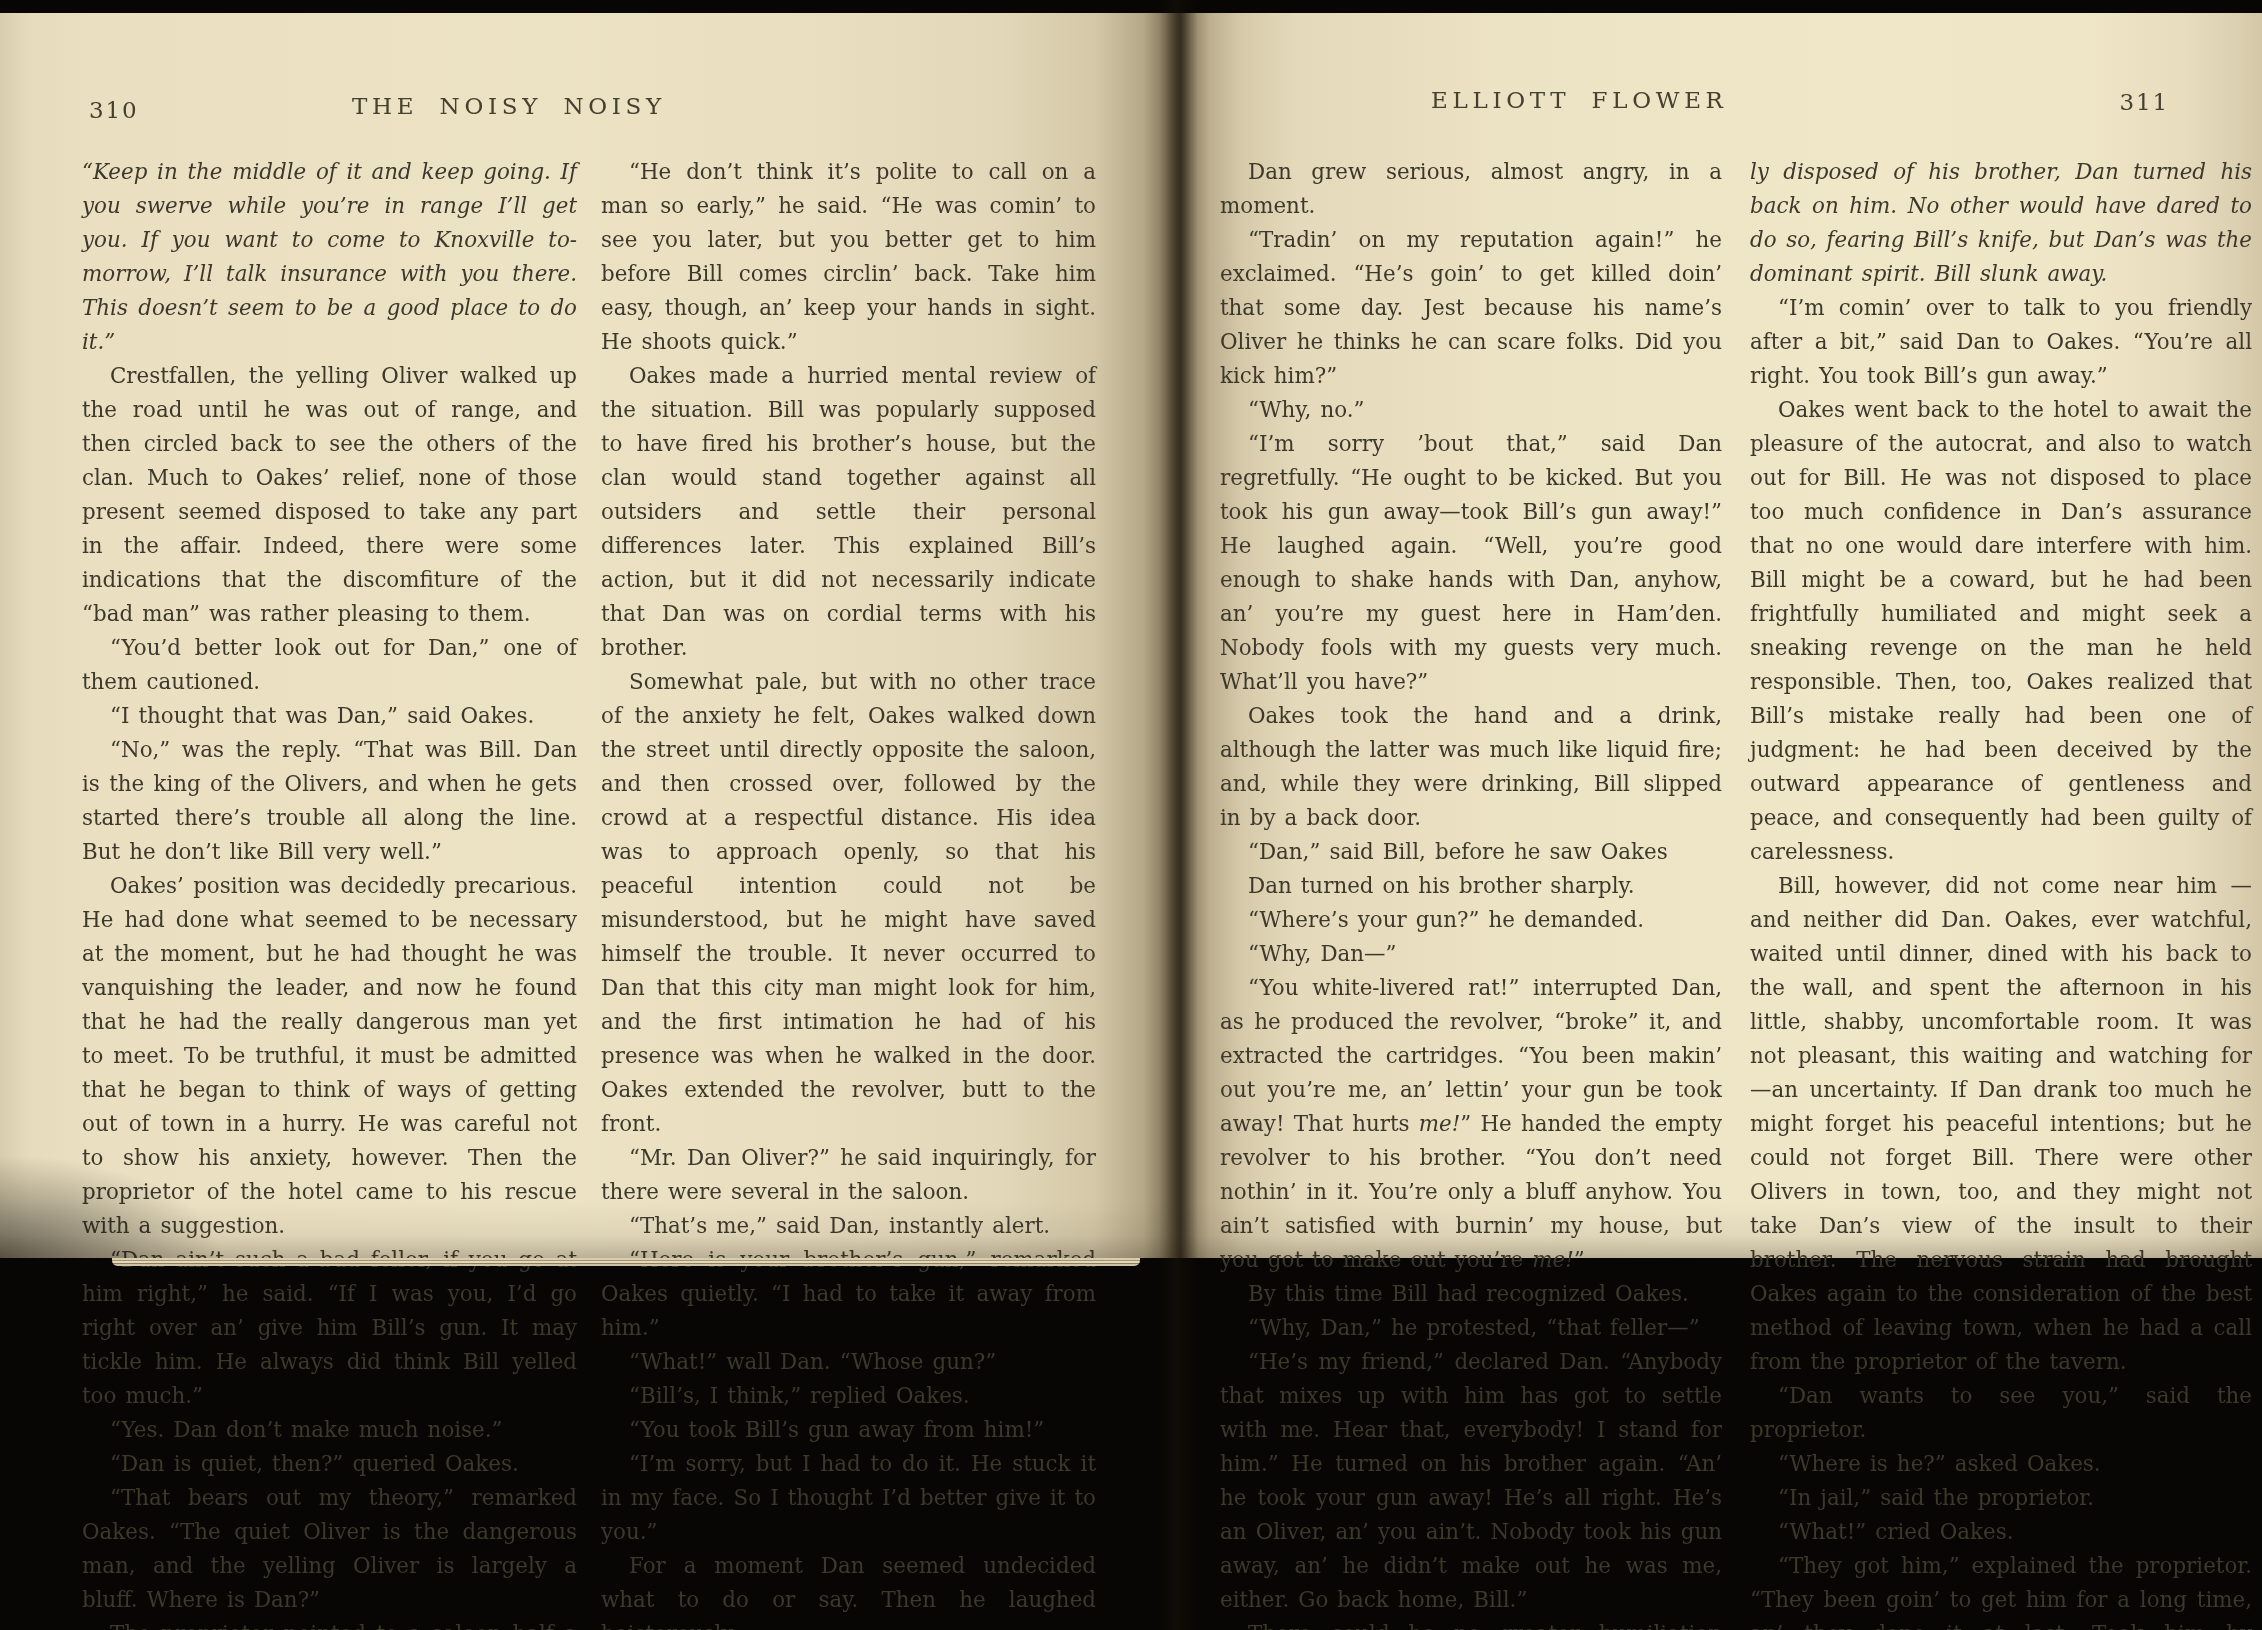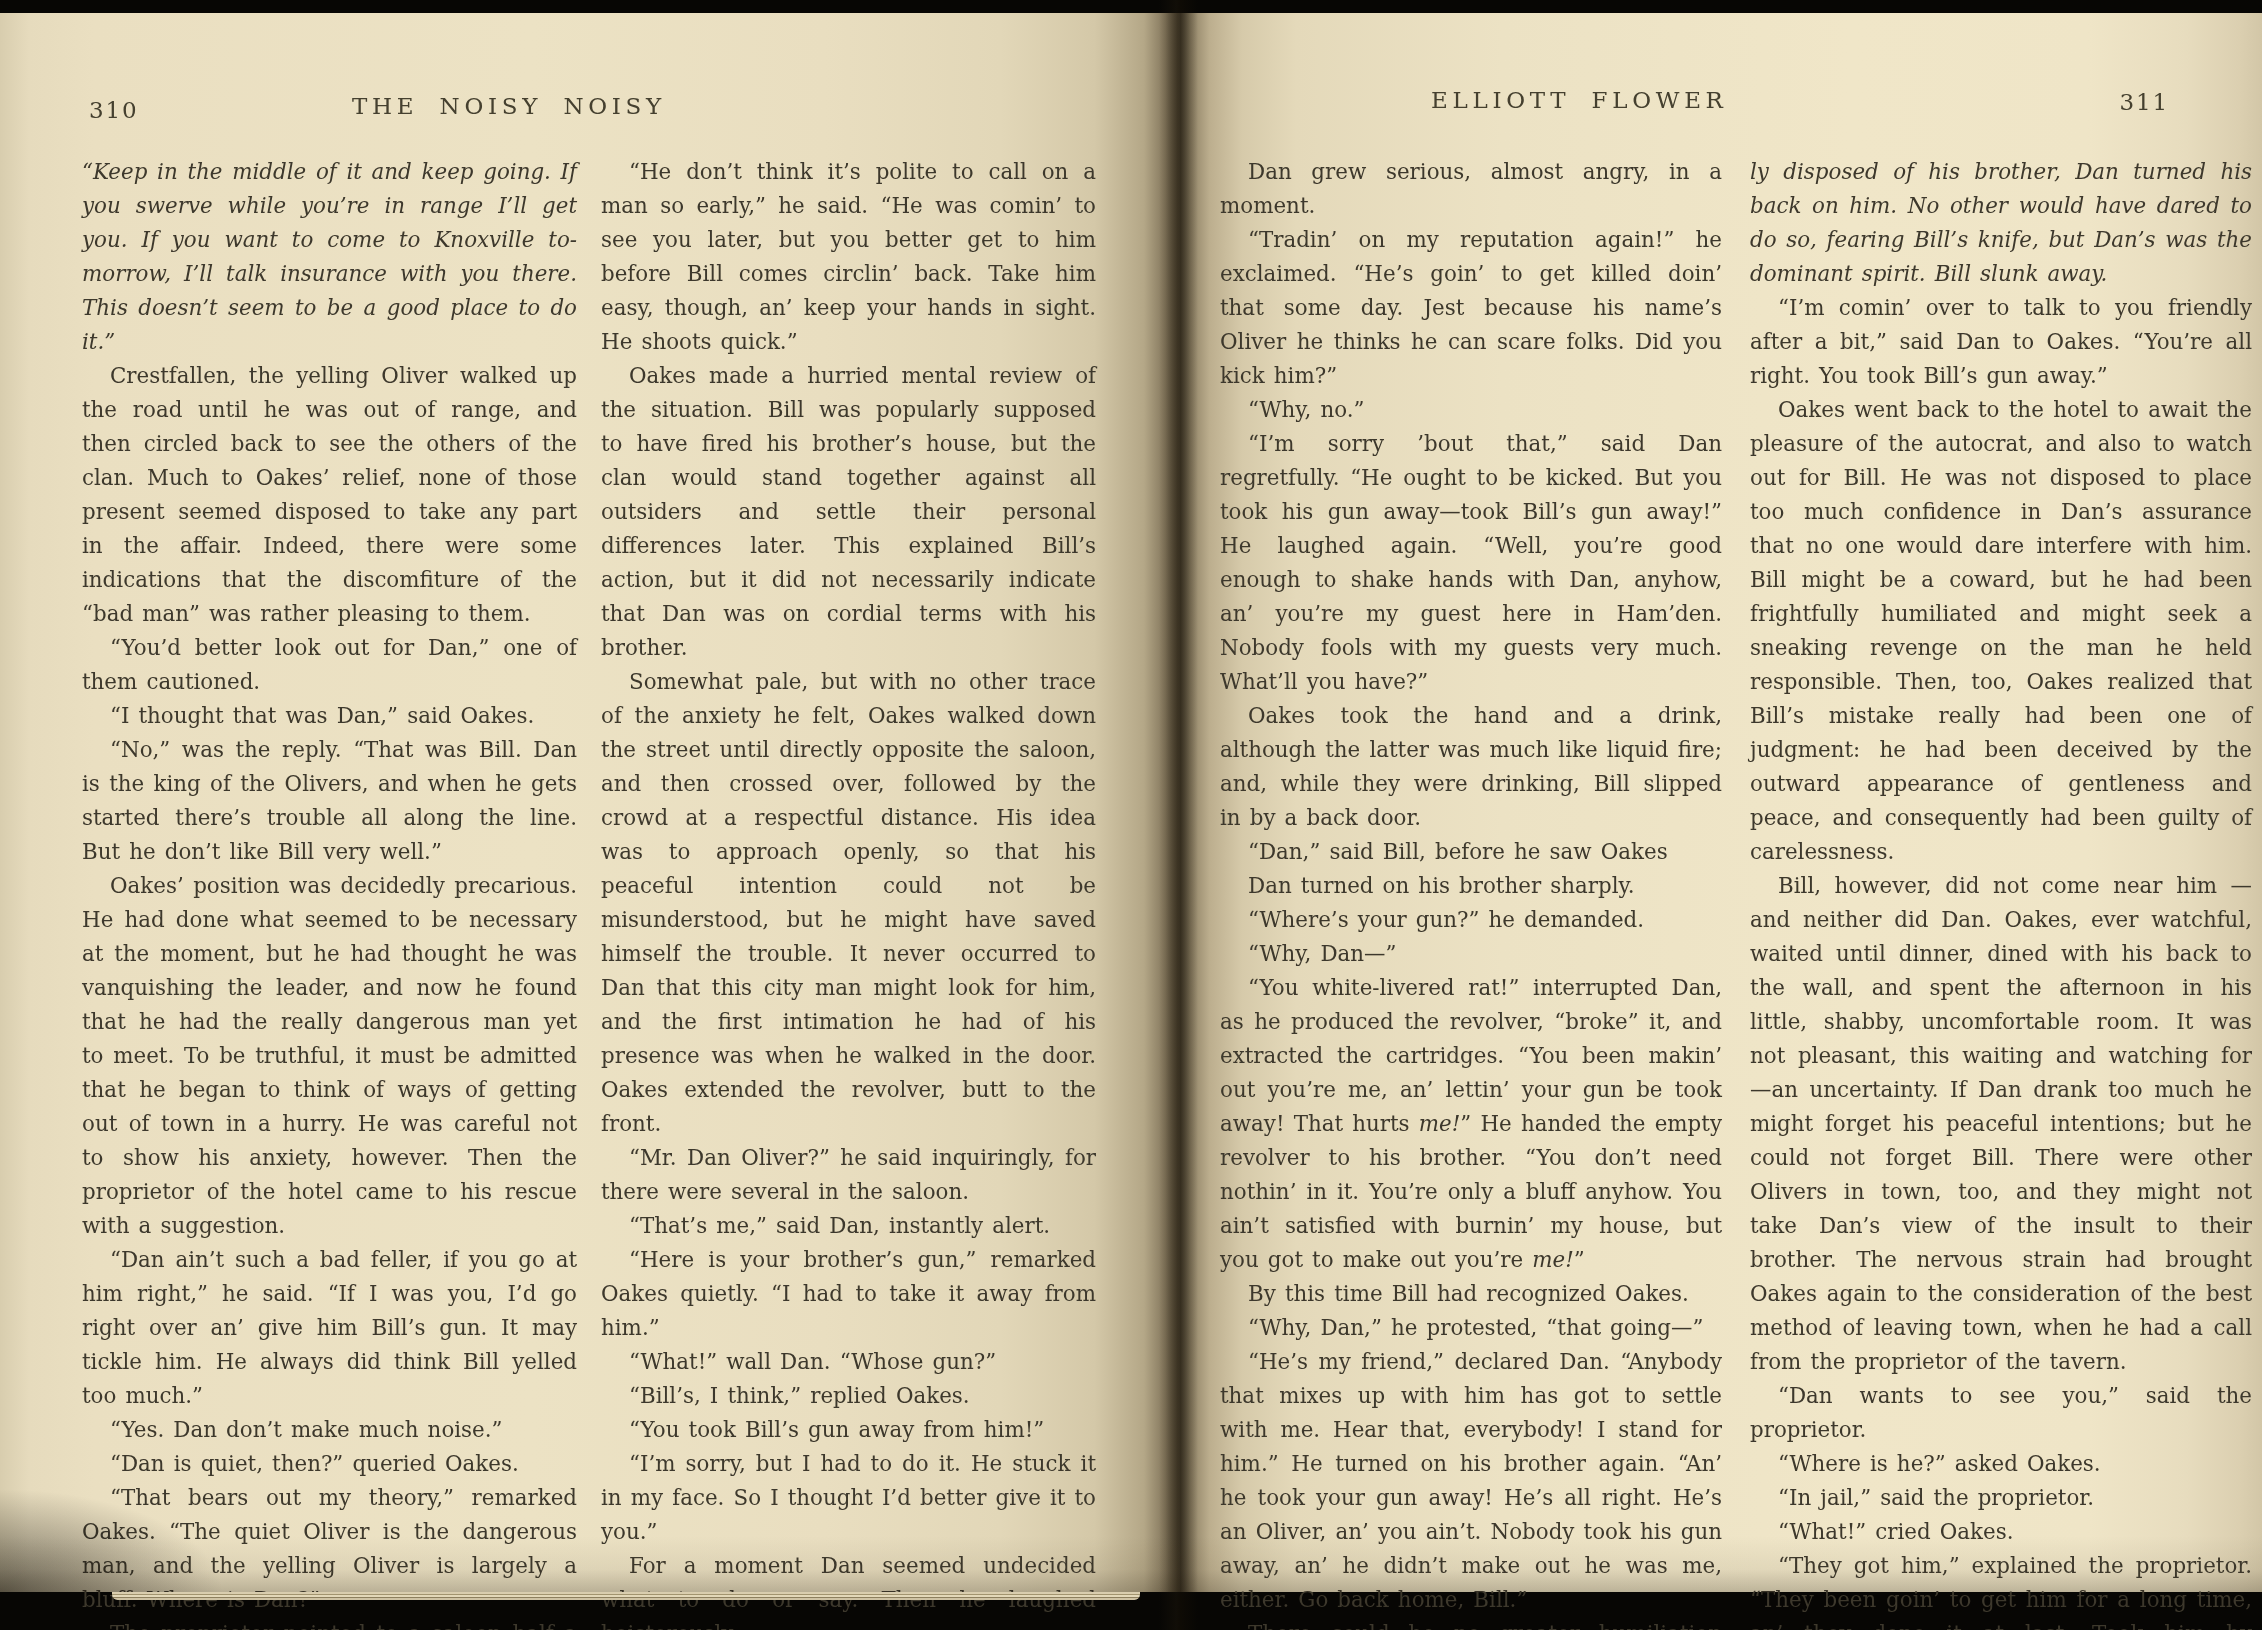"310" .page { height: 1579px -> 1245px }
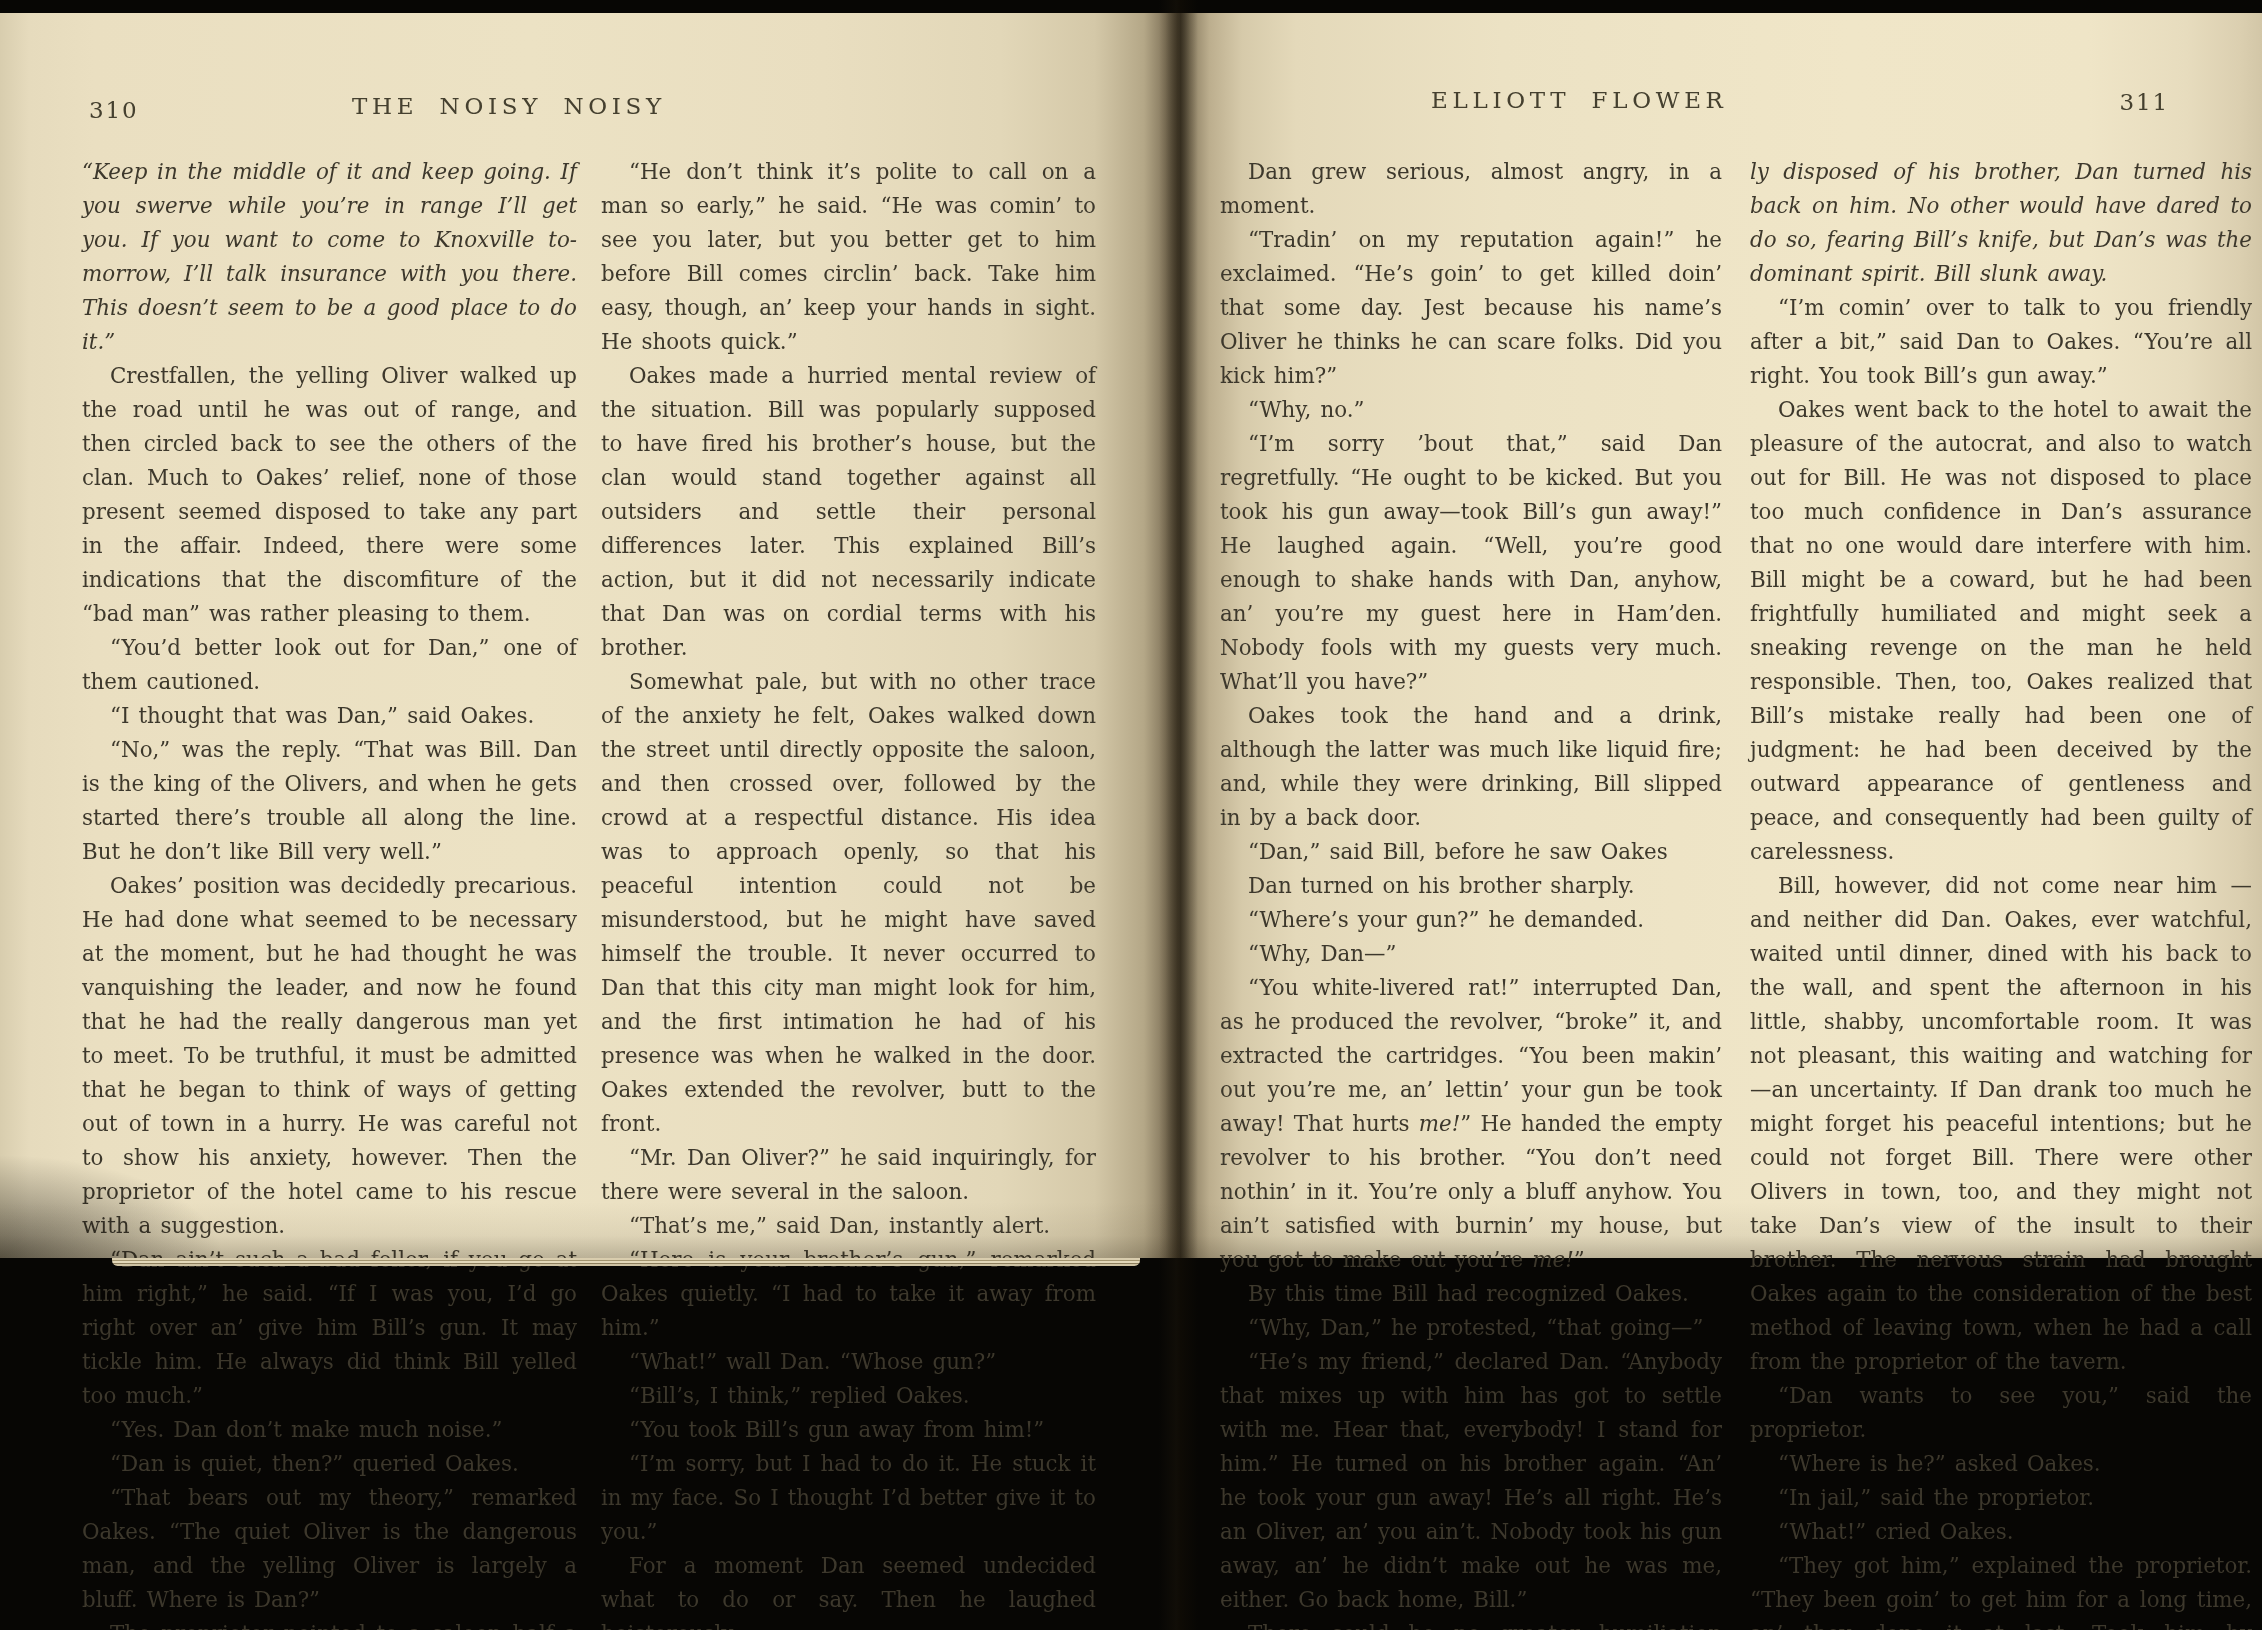"“Why, Dan,” he protested, “that" p { text: going -> feller }
